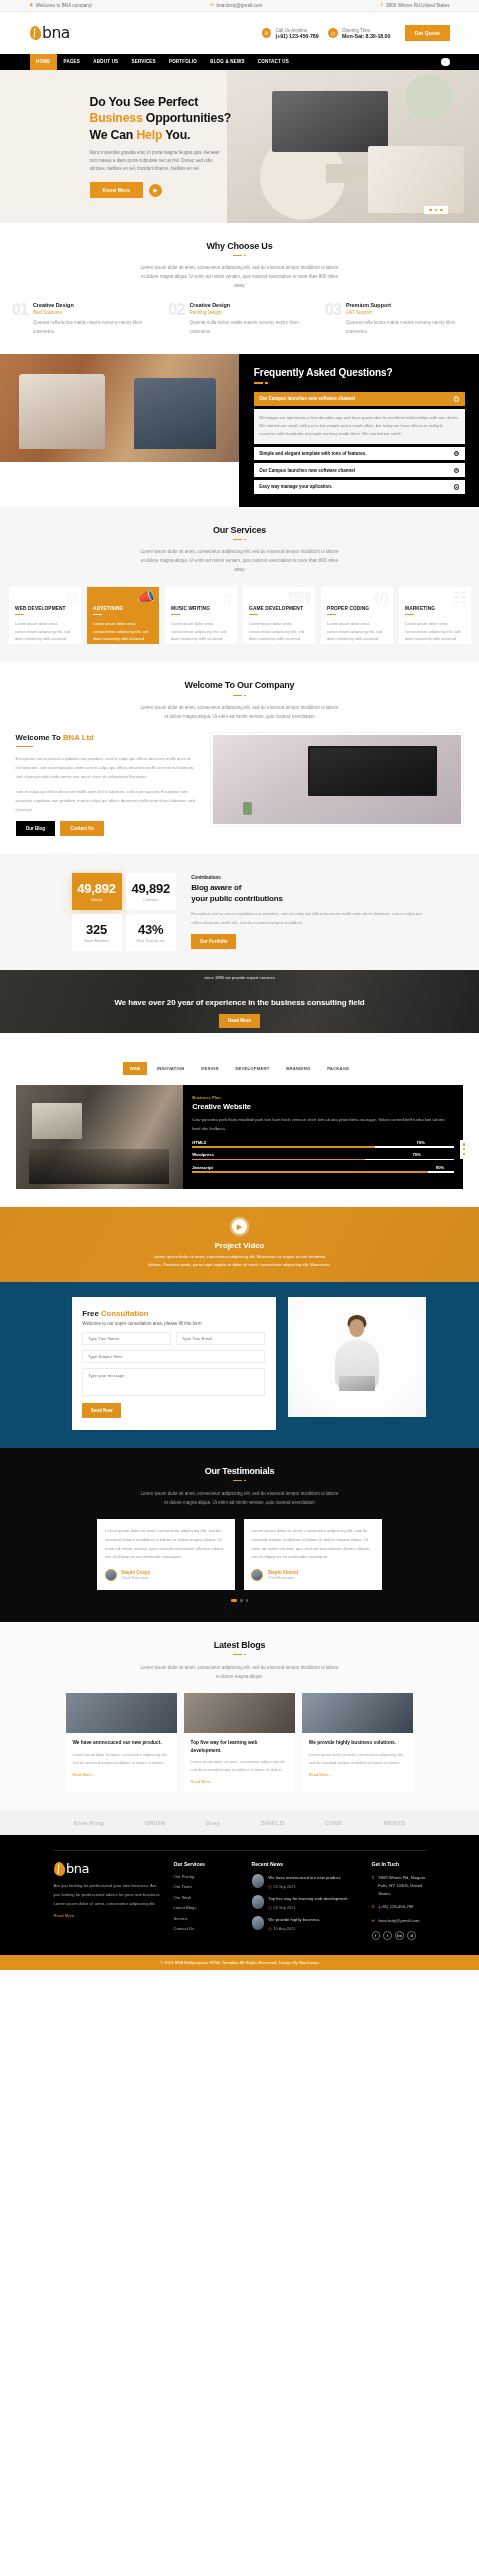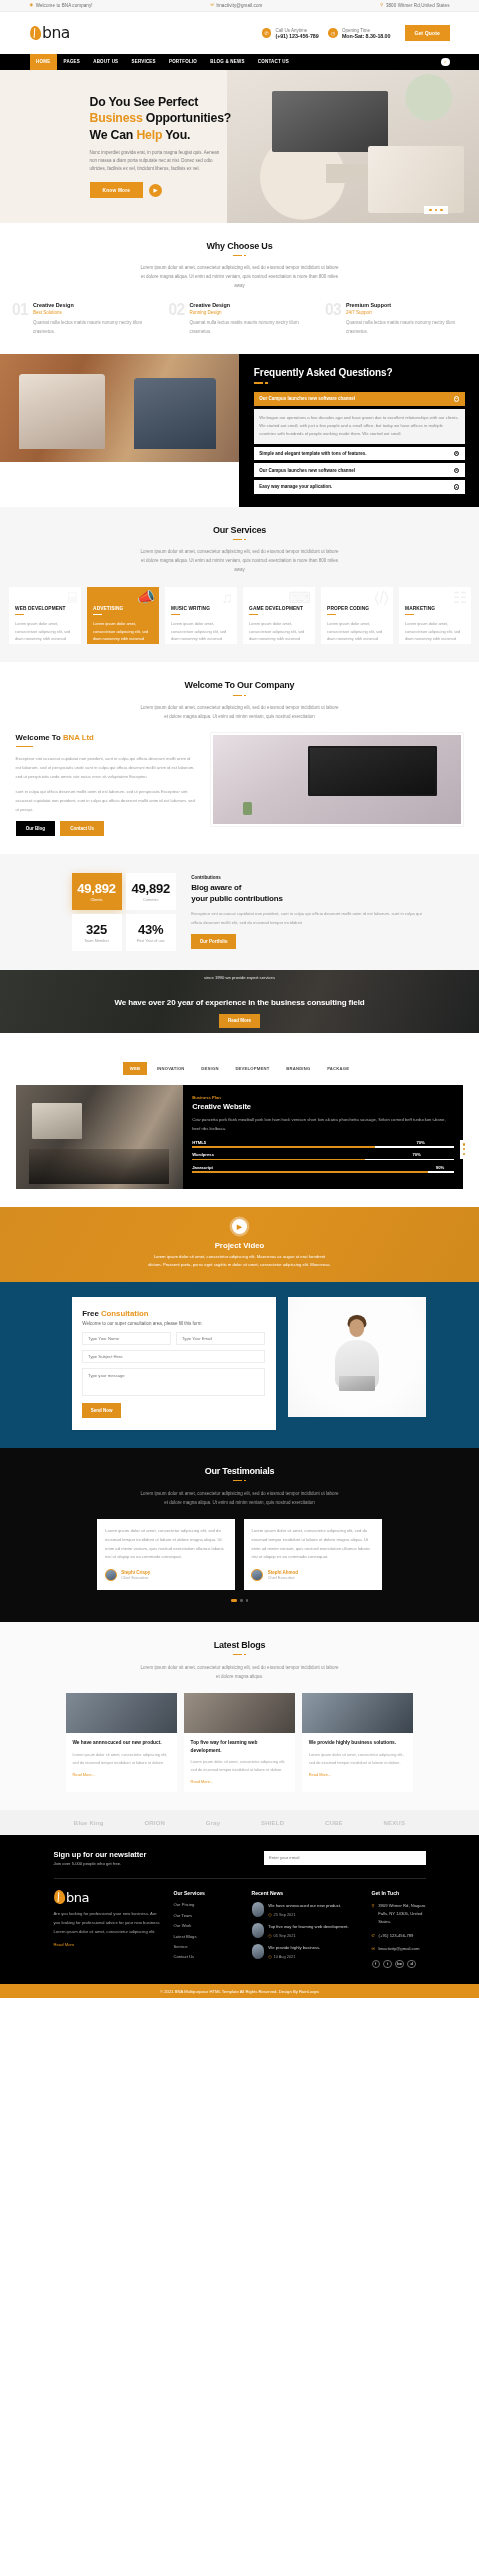"Sign up for our newslatter" div.news { html: <div> <div> <h3>Sign up for our newslatter</h3> <p>Join over 5,000 people who get free.</p> </div> <input> </div> -> none }
